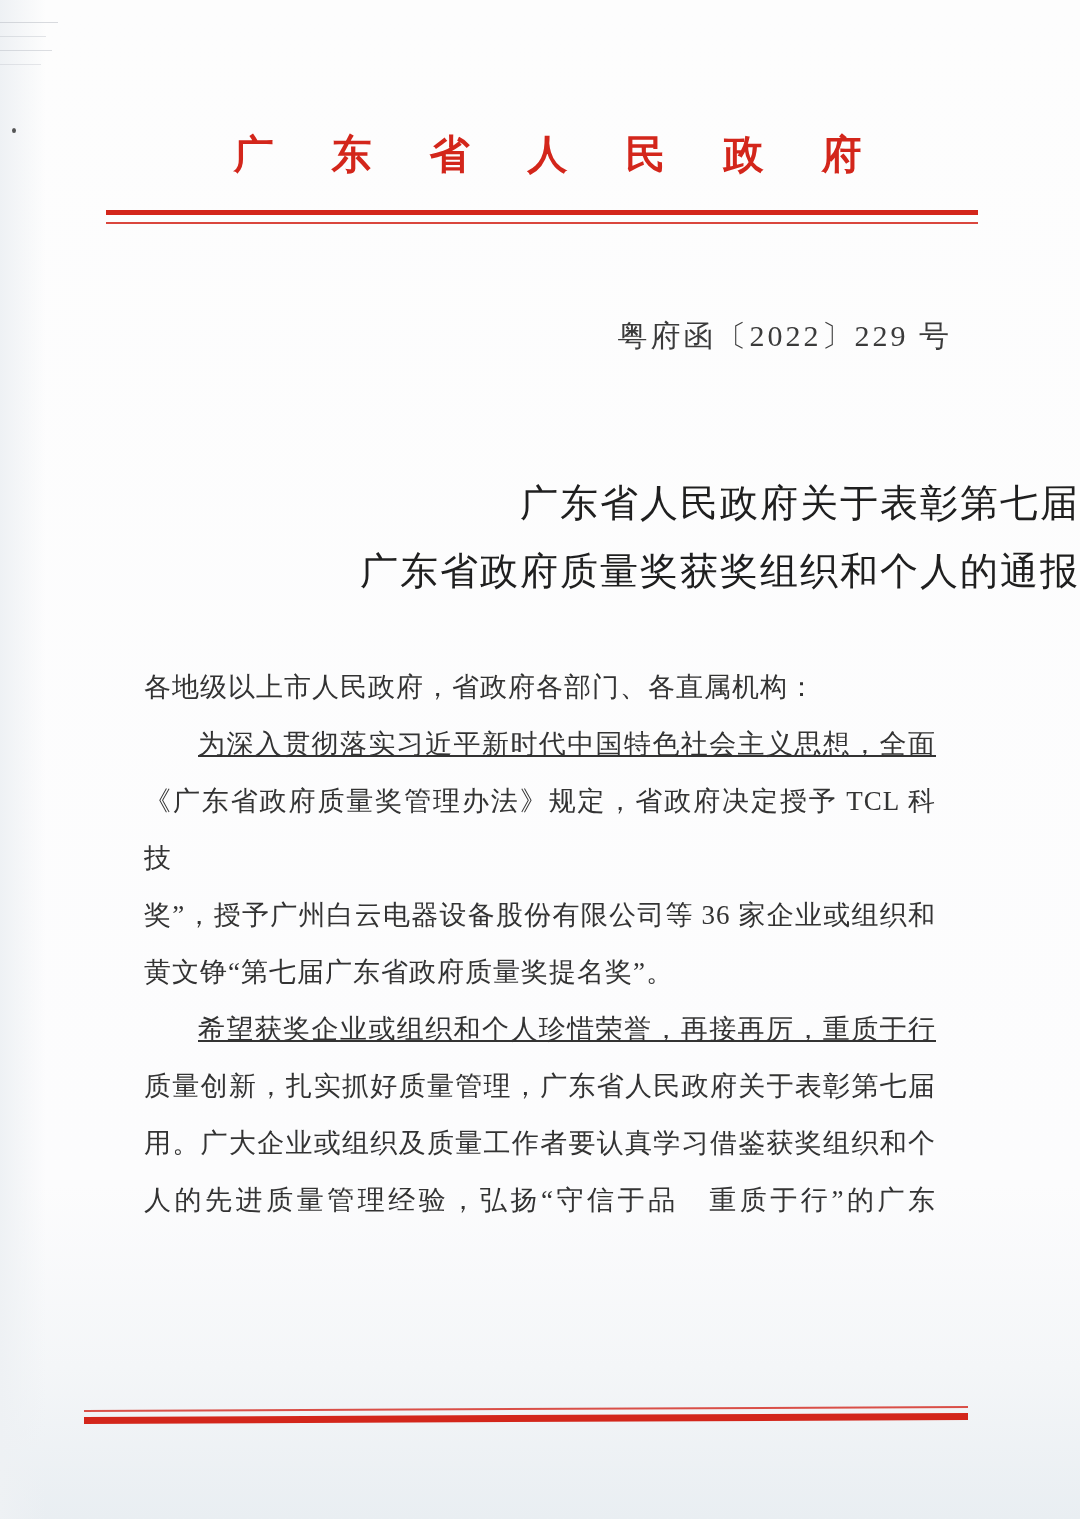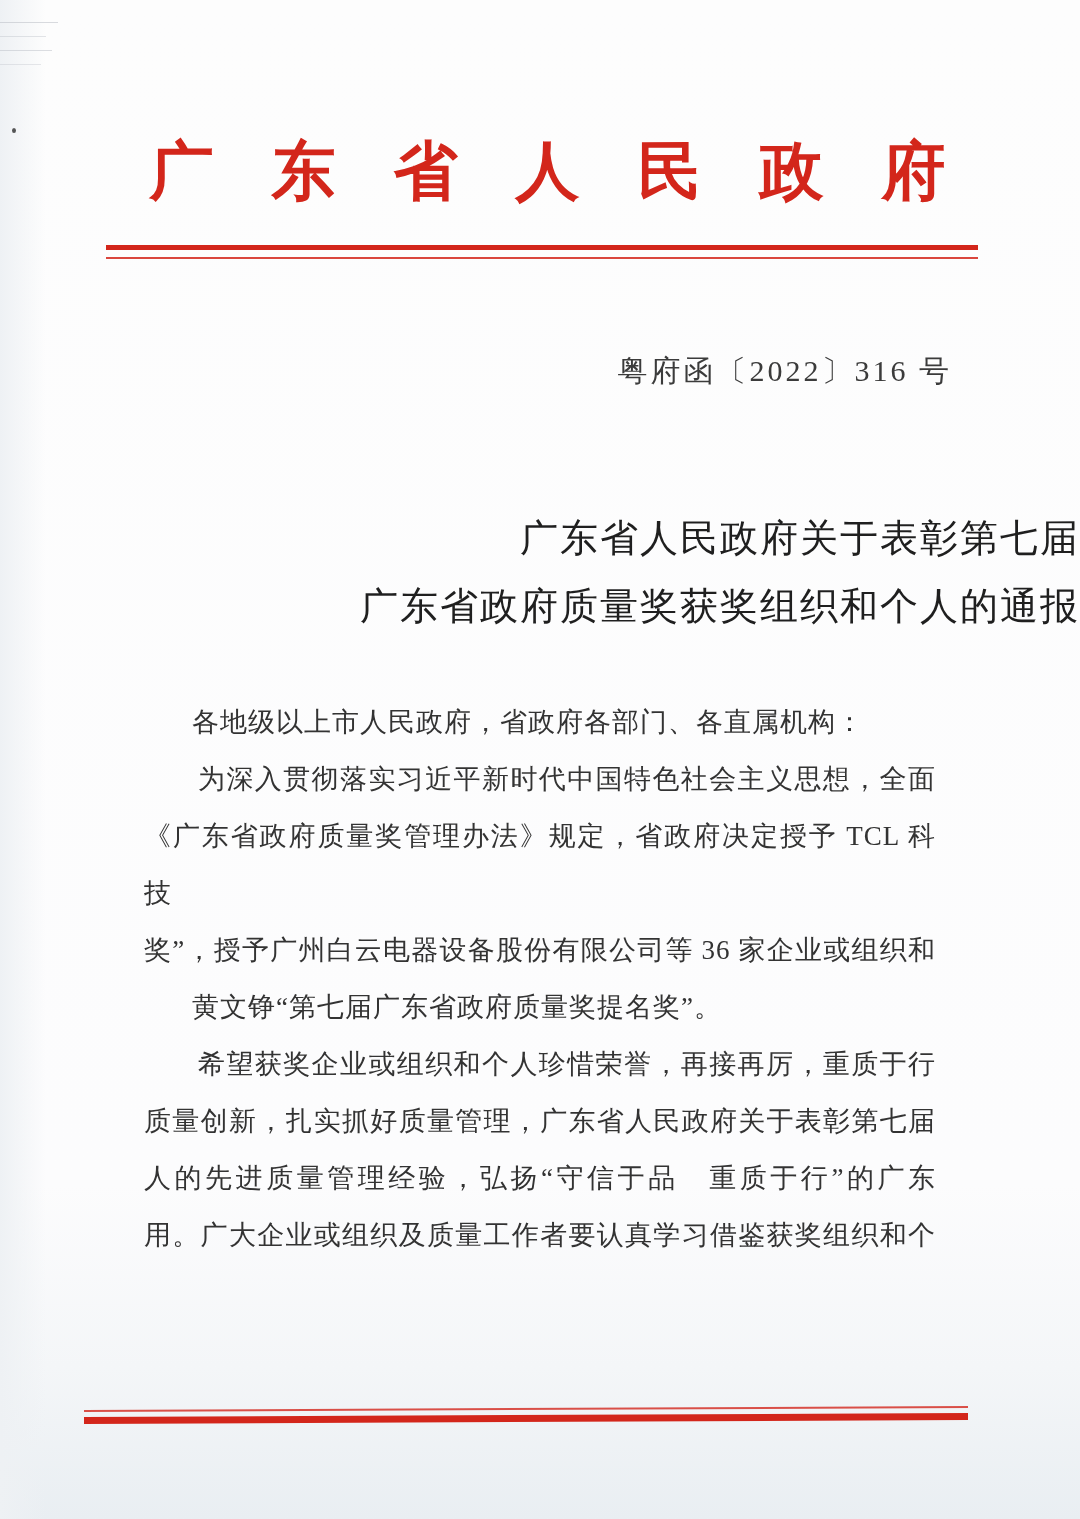"广东省人民政府" .org-header { font-size: 64px -> 40px }
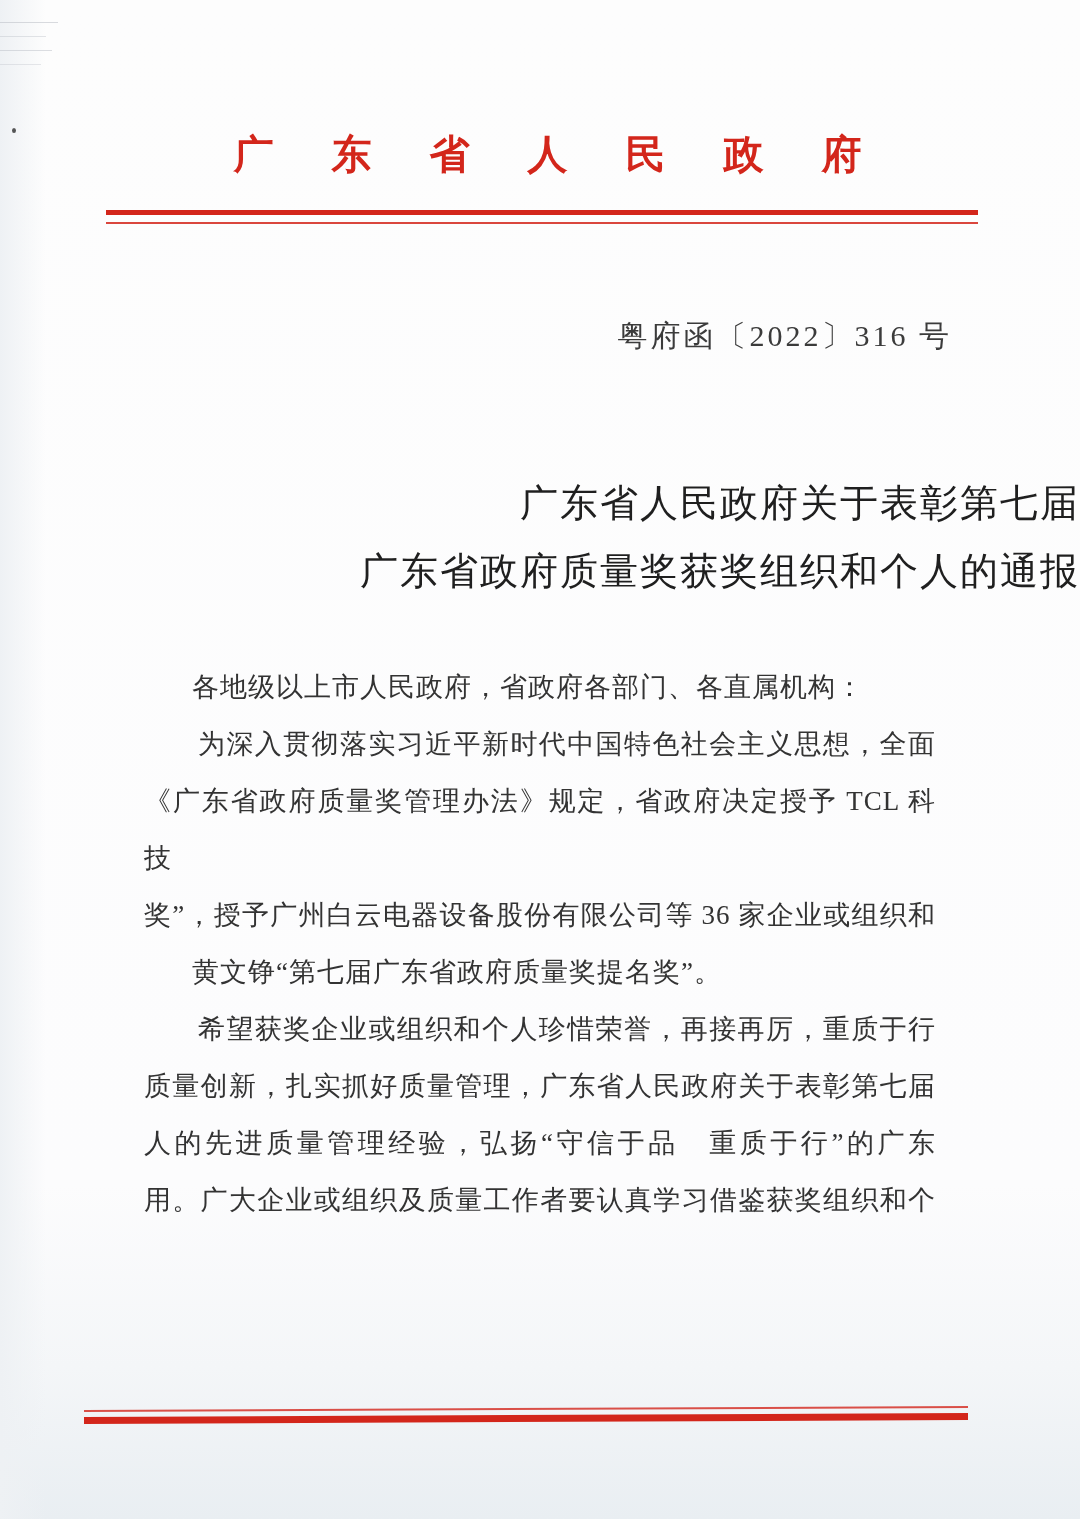"粤府函〔2022〕316 号" div.doc-number { text: 316 -> 229 }
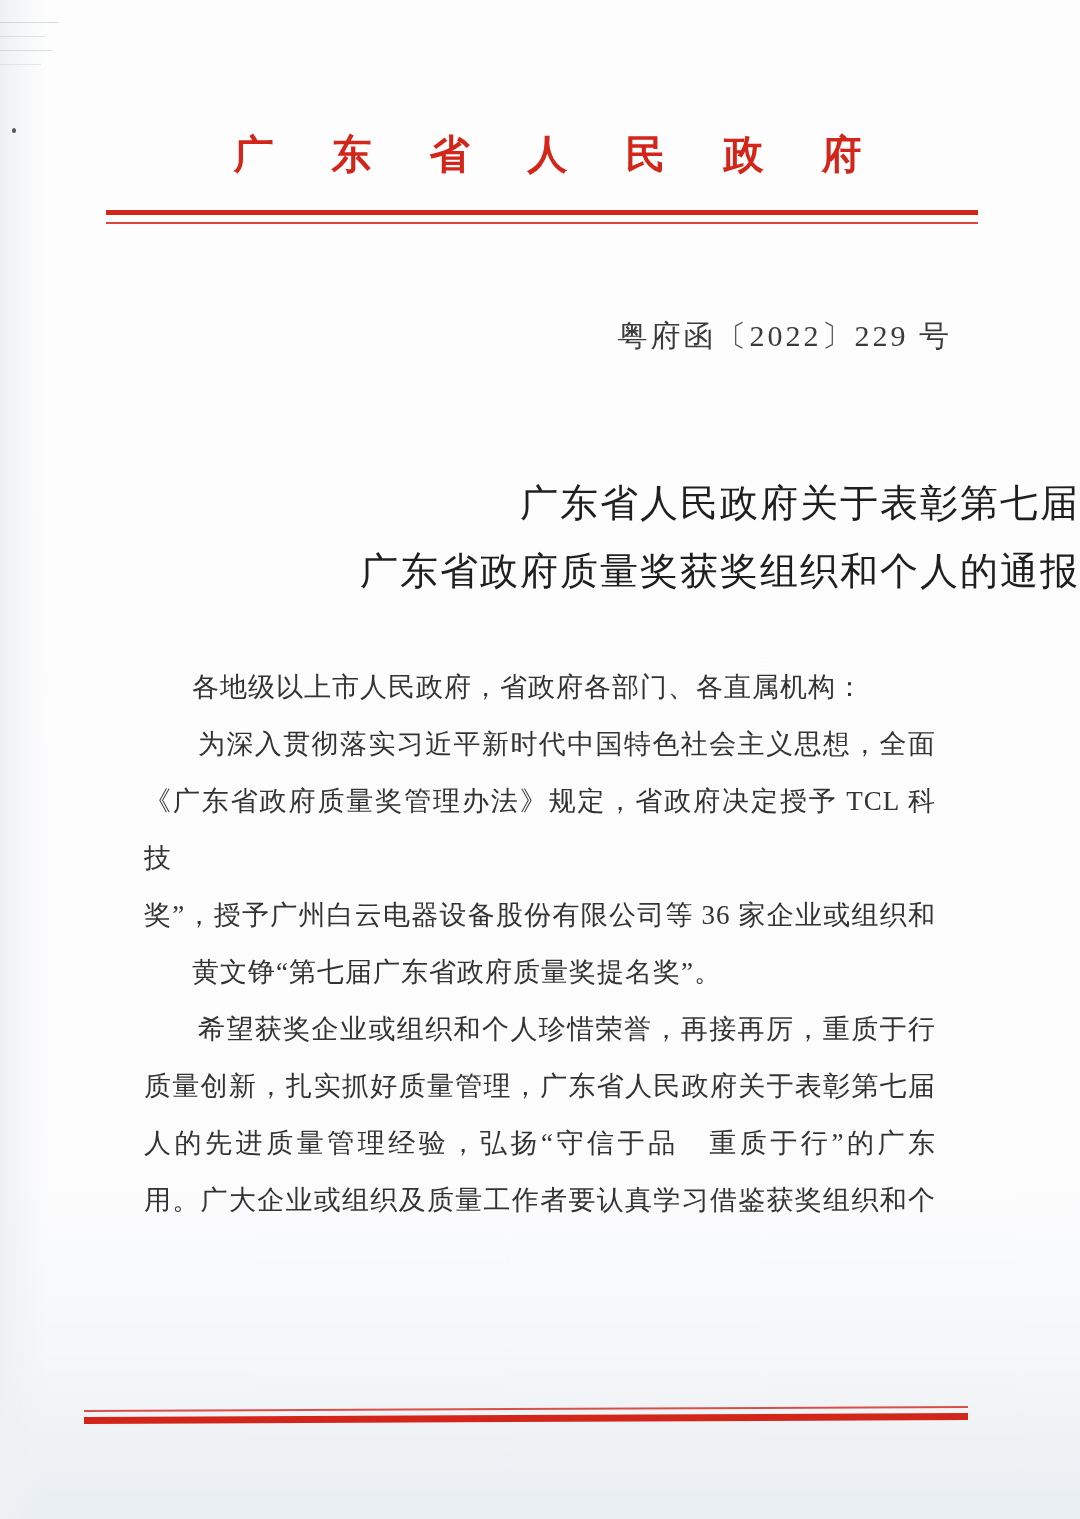"各地级以上市人民政府，省政府各部门、各直属机构：" .line.para-last { margin-left: 48px -> none }
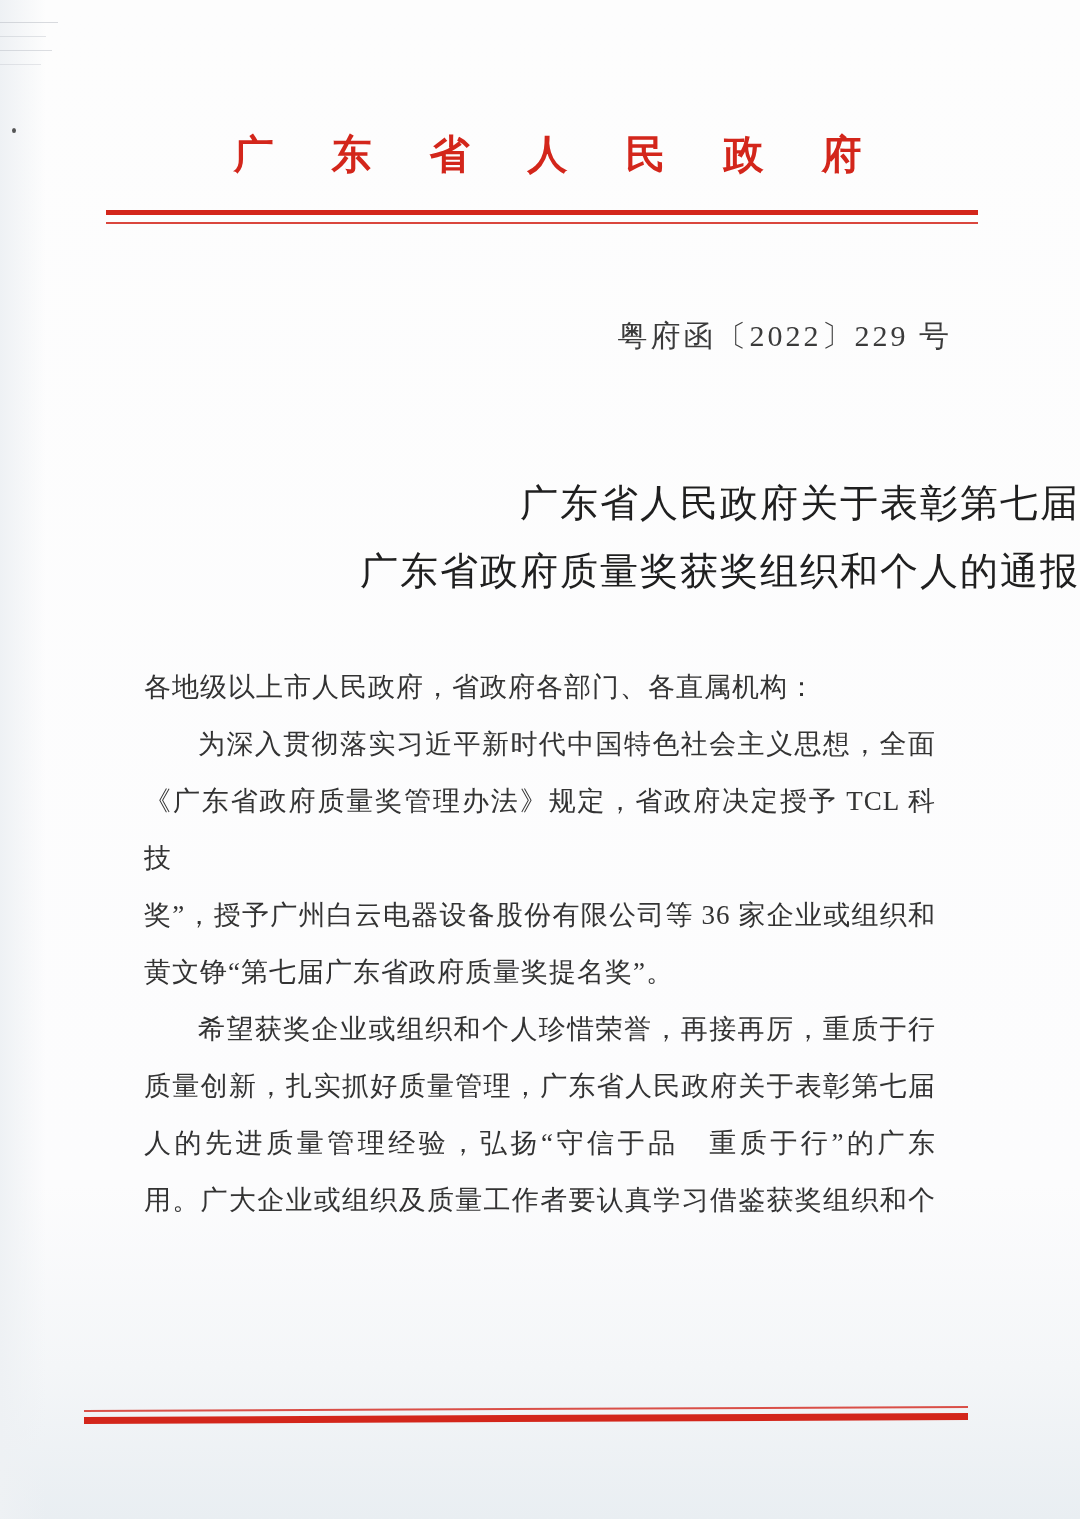"为深入贯彻落实习近平新时代中国特色社会主义思想，全面" .line.indent { text-decoration: none -> underline }
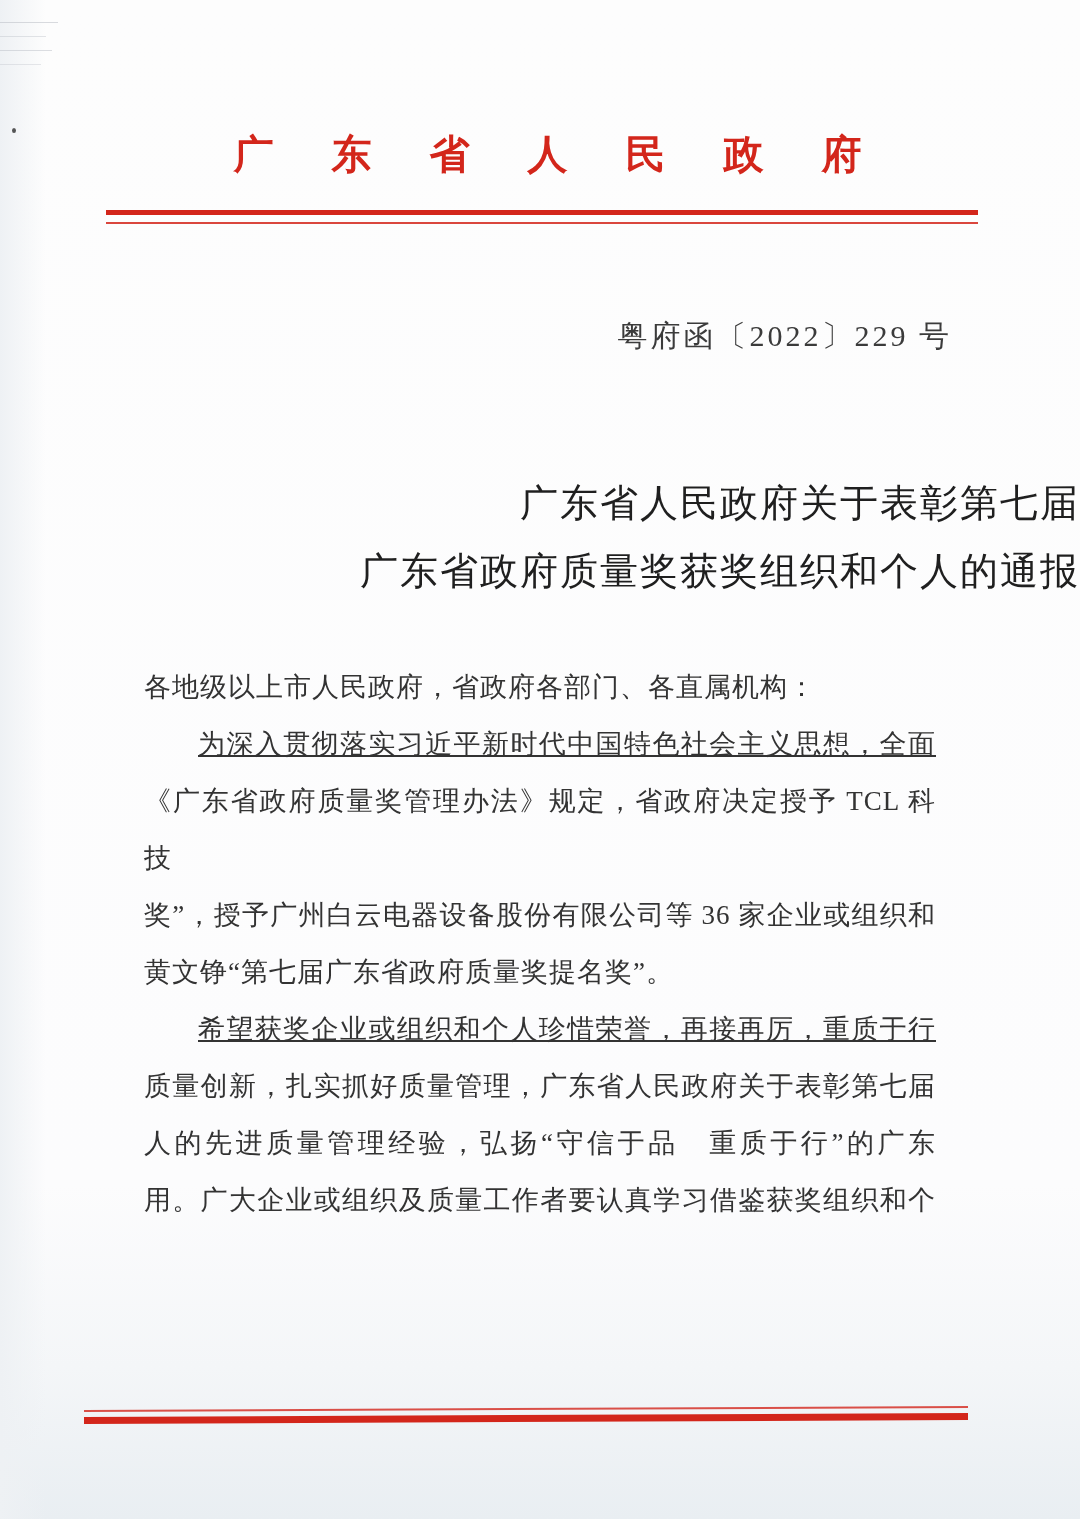"人的先进质量管理经验，弘扬“守信于品 重质于行”的广东" div.line { order: before "用。广大企业或组织及质量工作者要认真学习借鉴获奖组织和个" -> after "用。广大企业或组织及质量工作者要认真学习借鉴获奖组织和个" }
